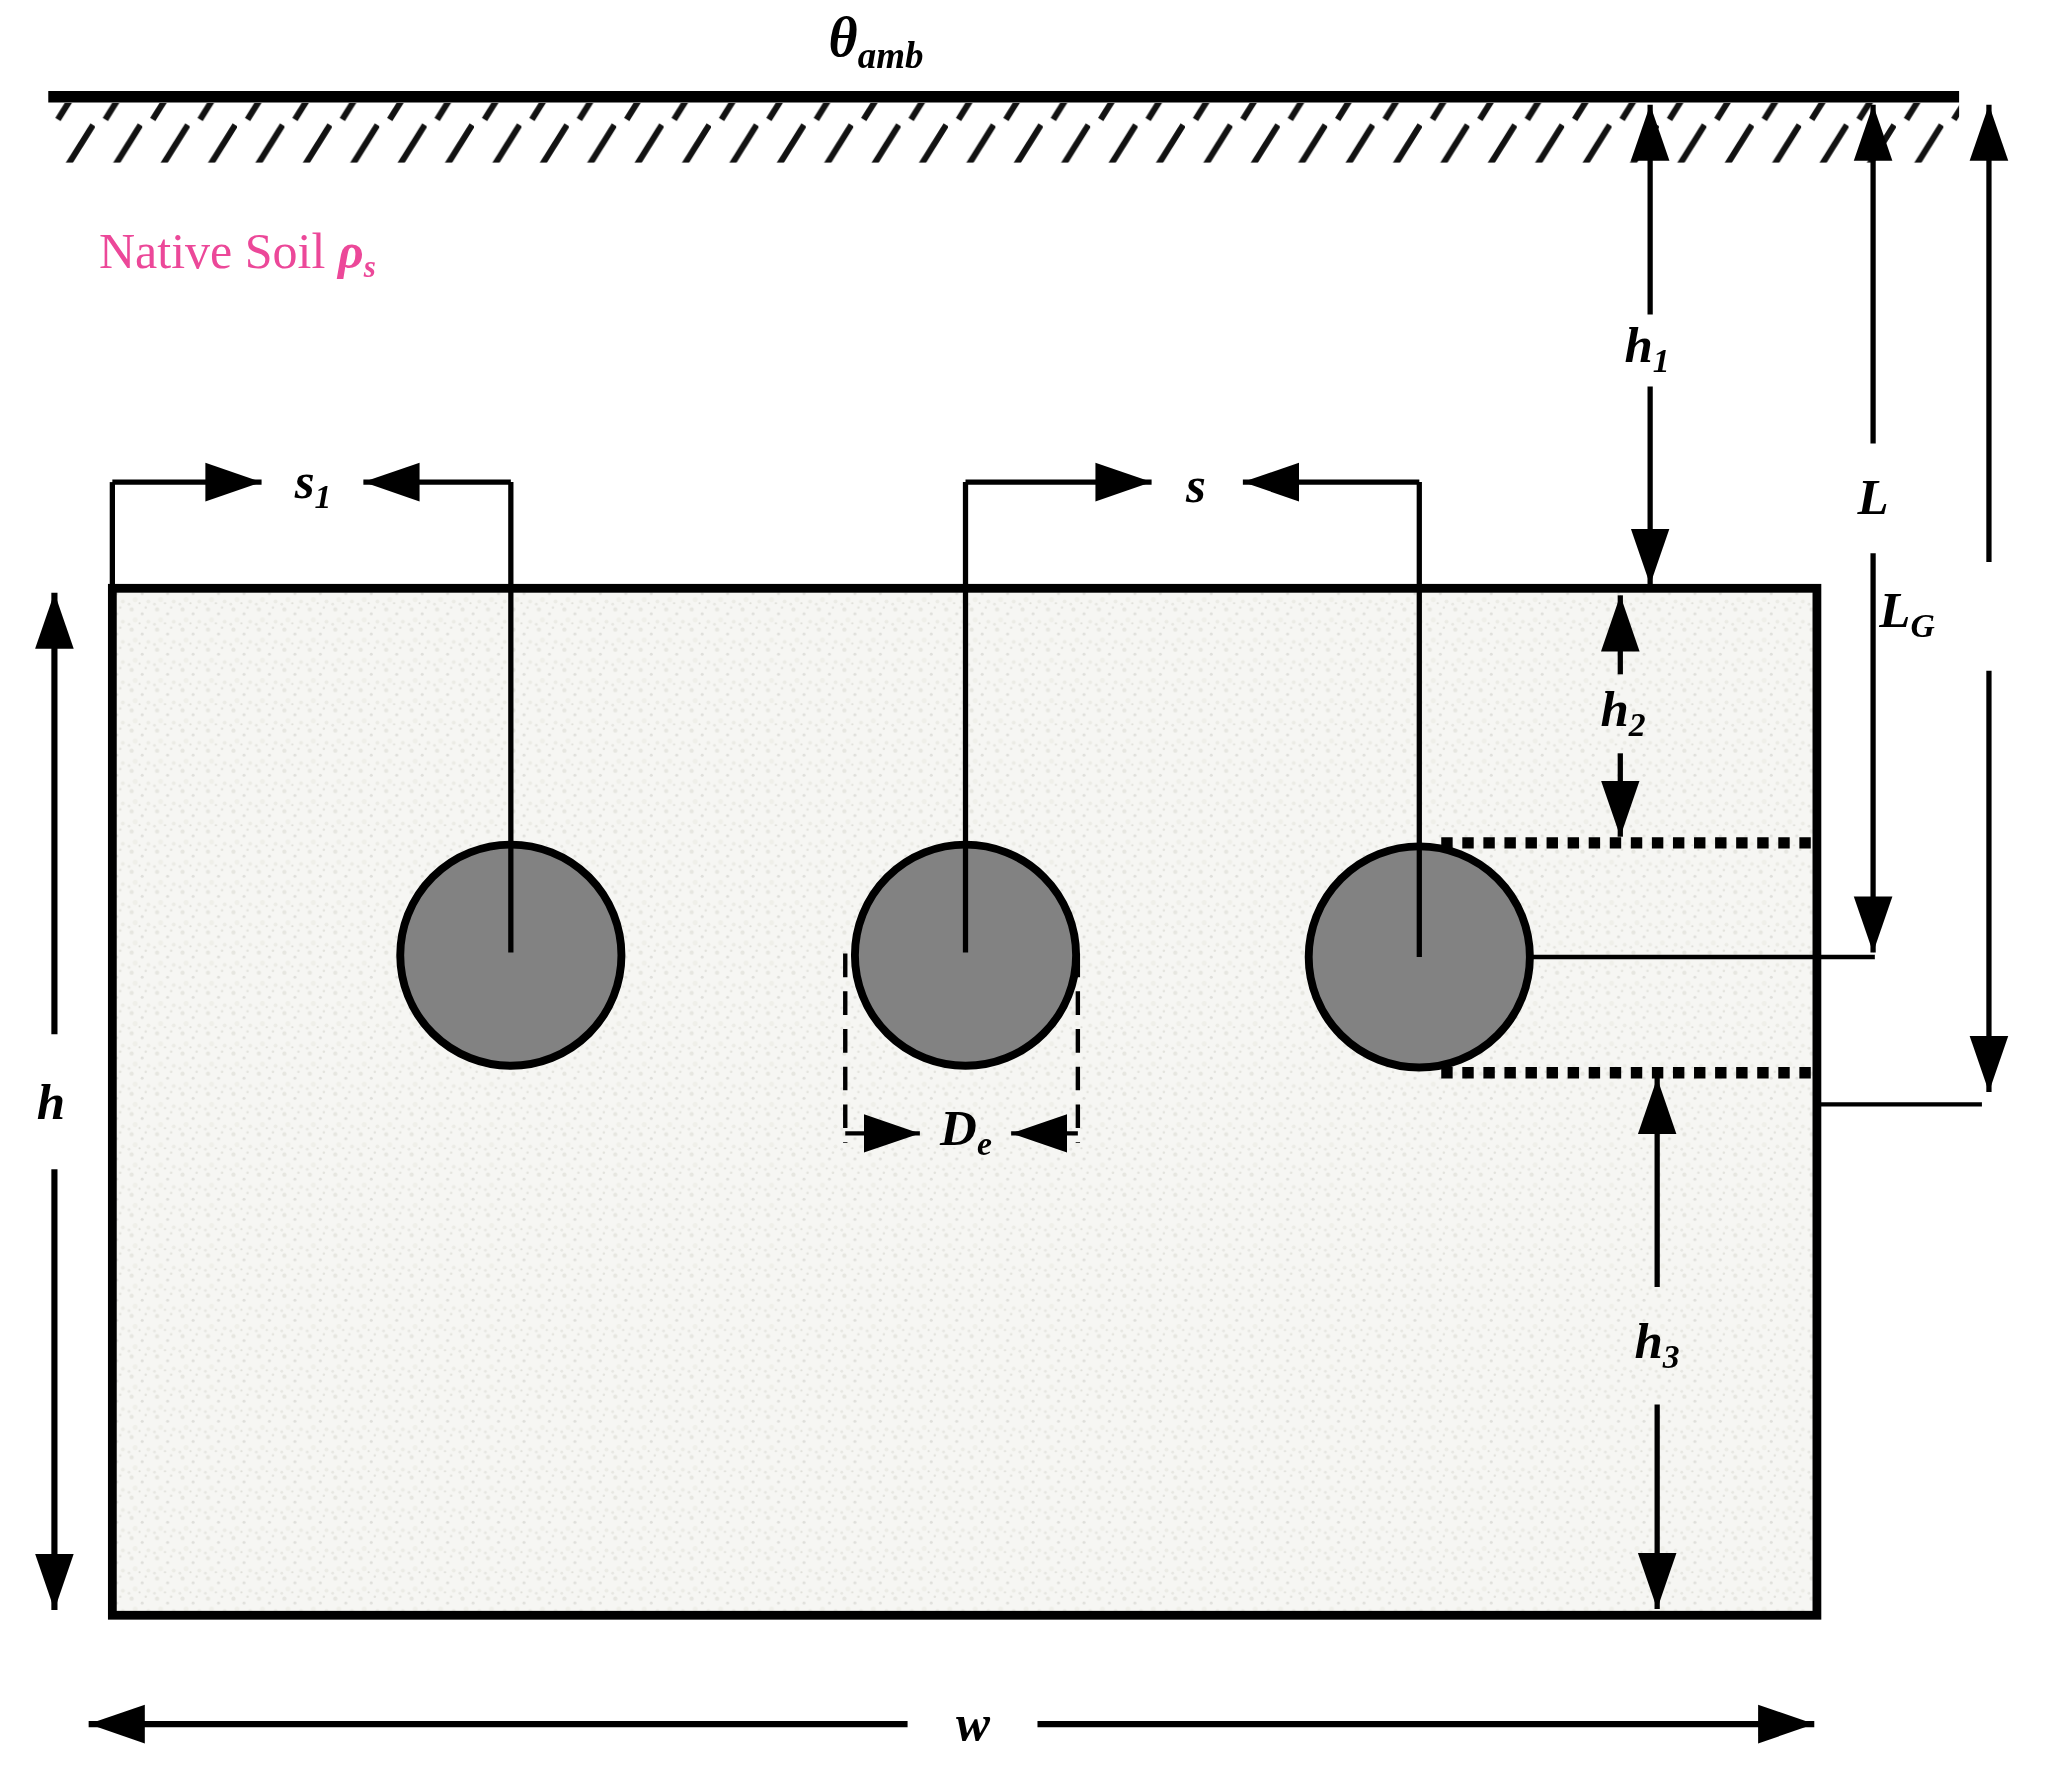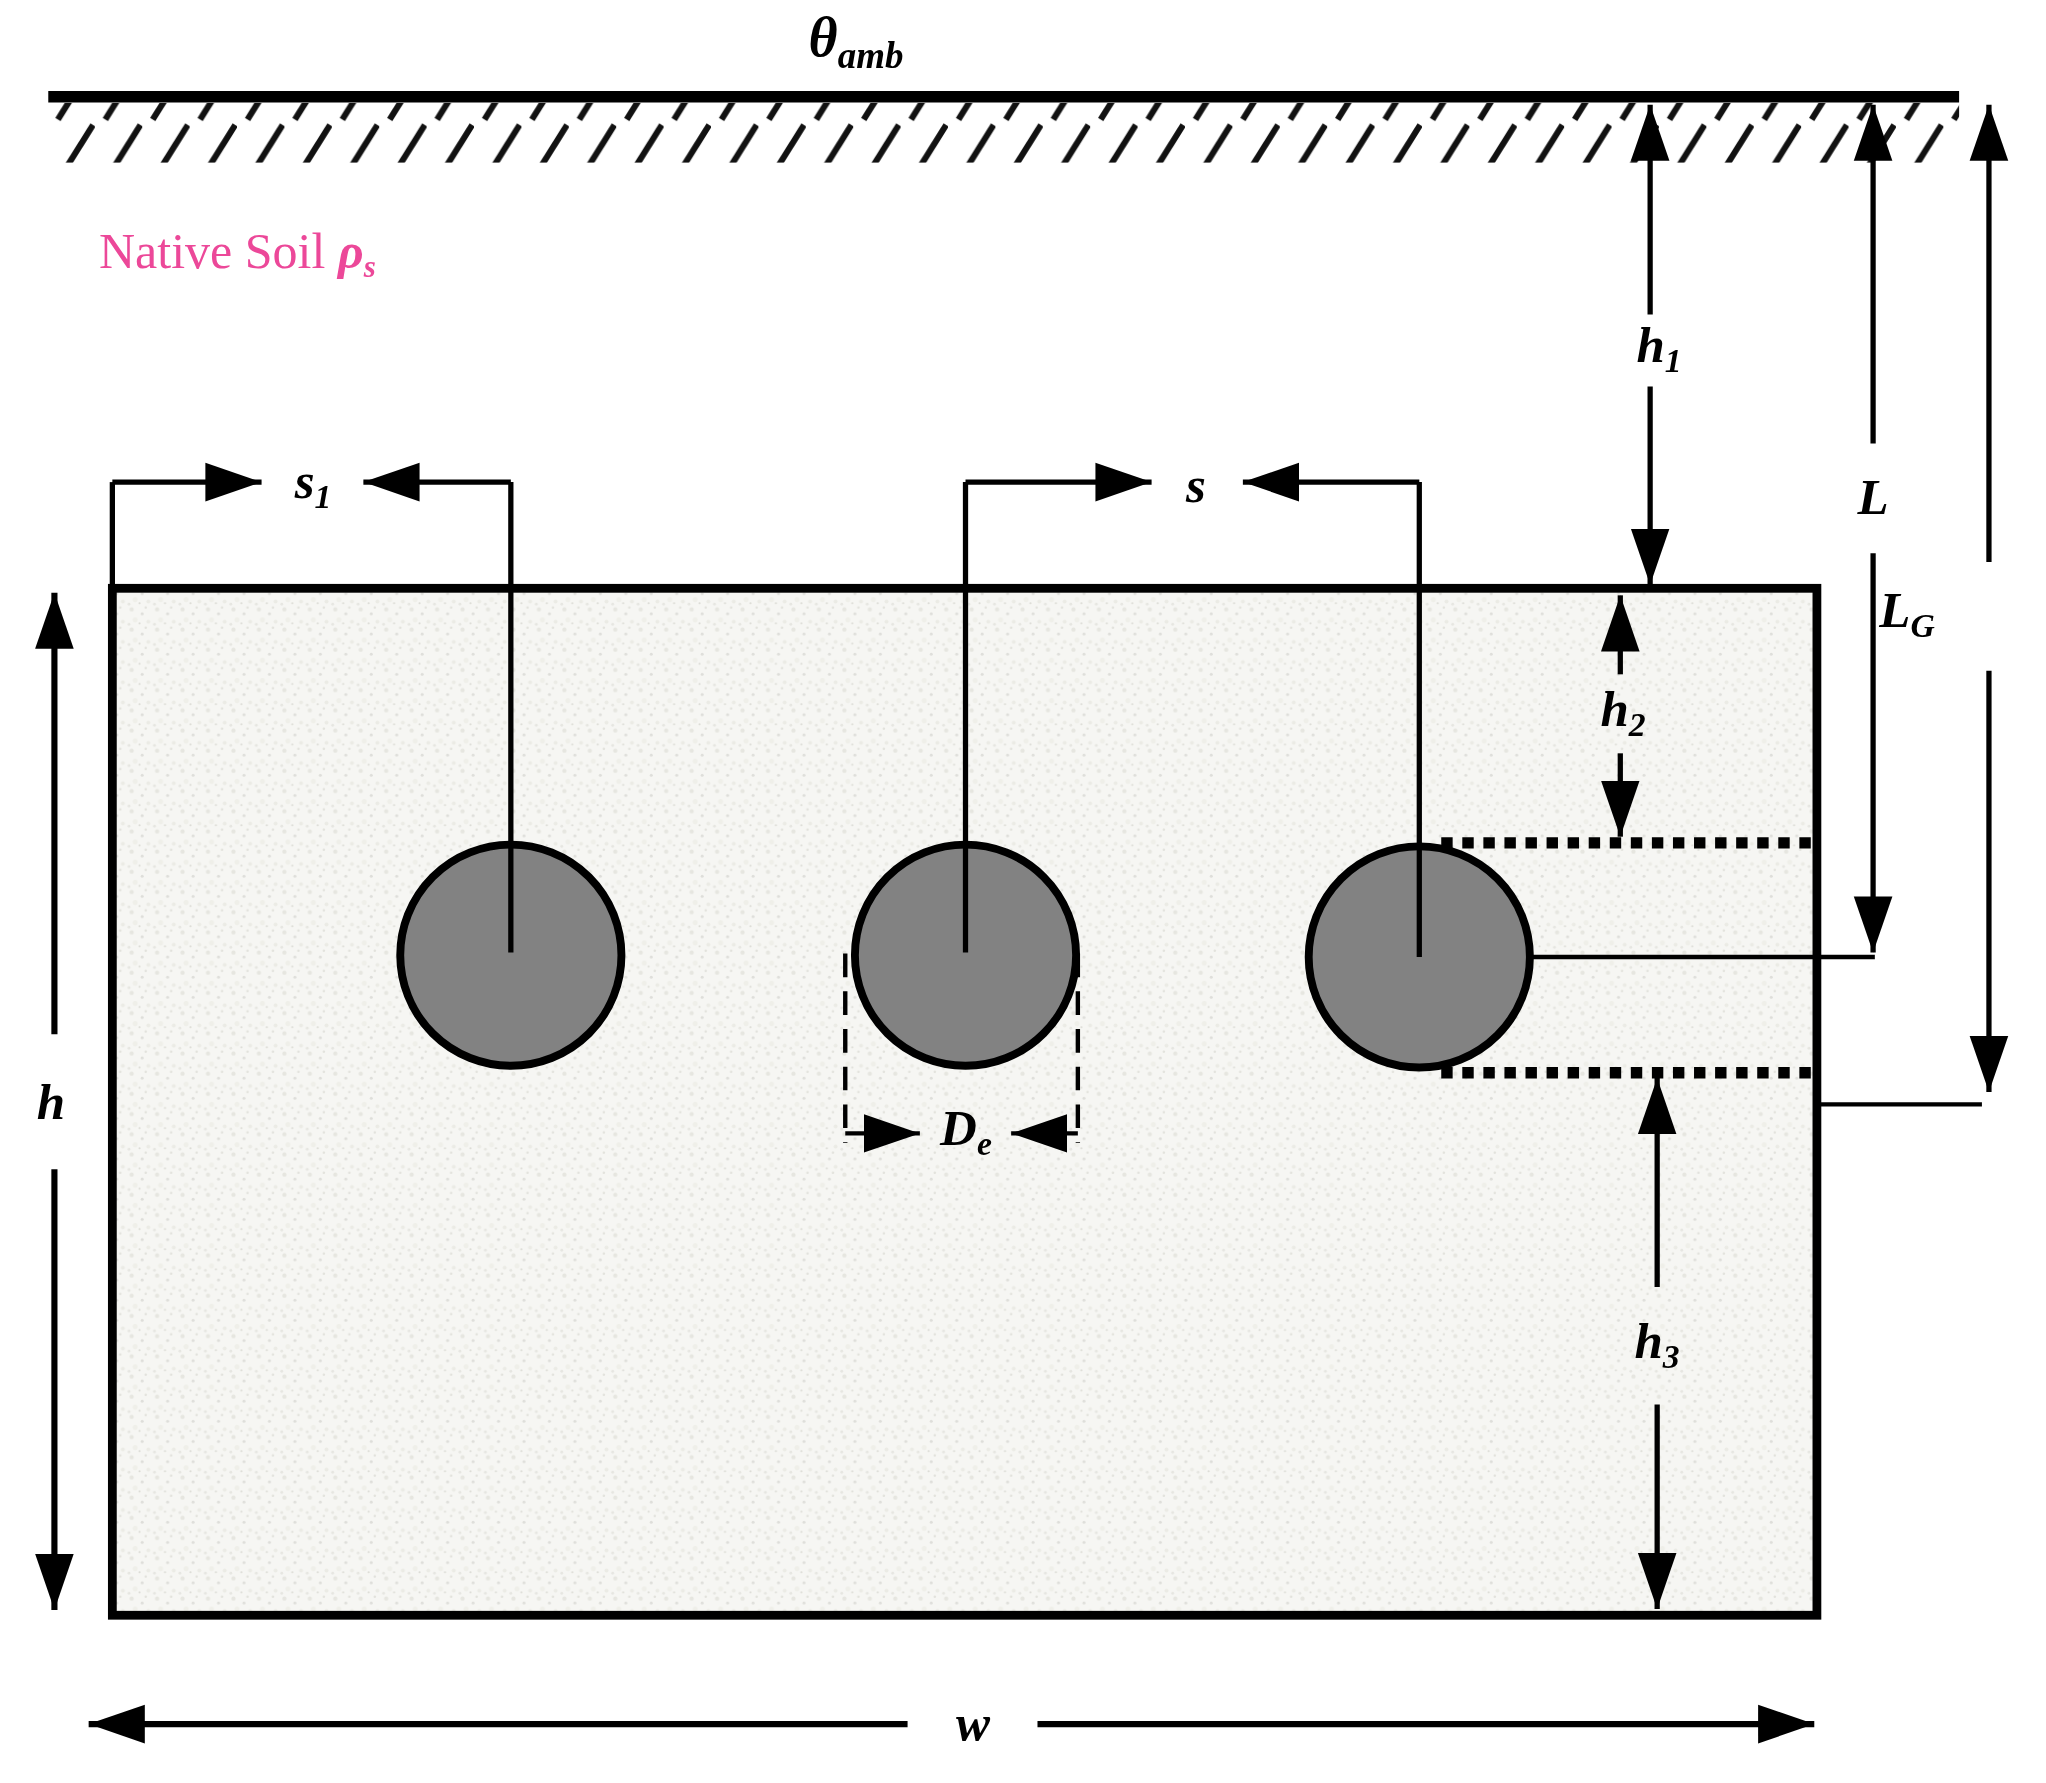"θamb" .theta { margin-left: none -> 20px }
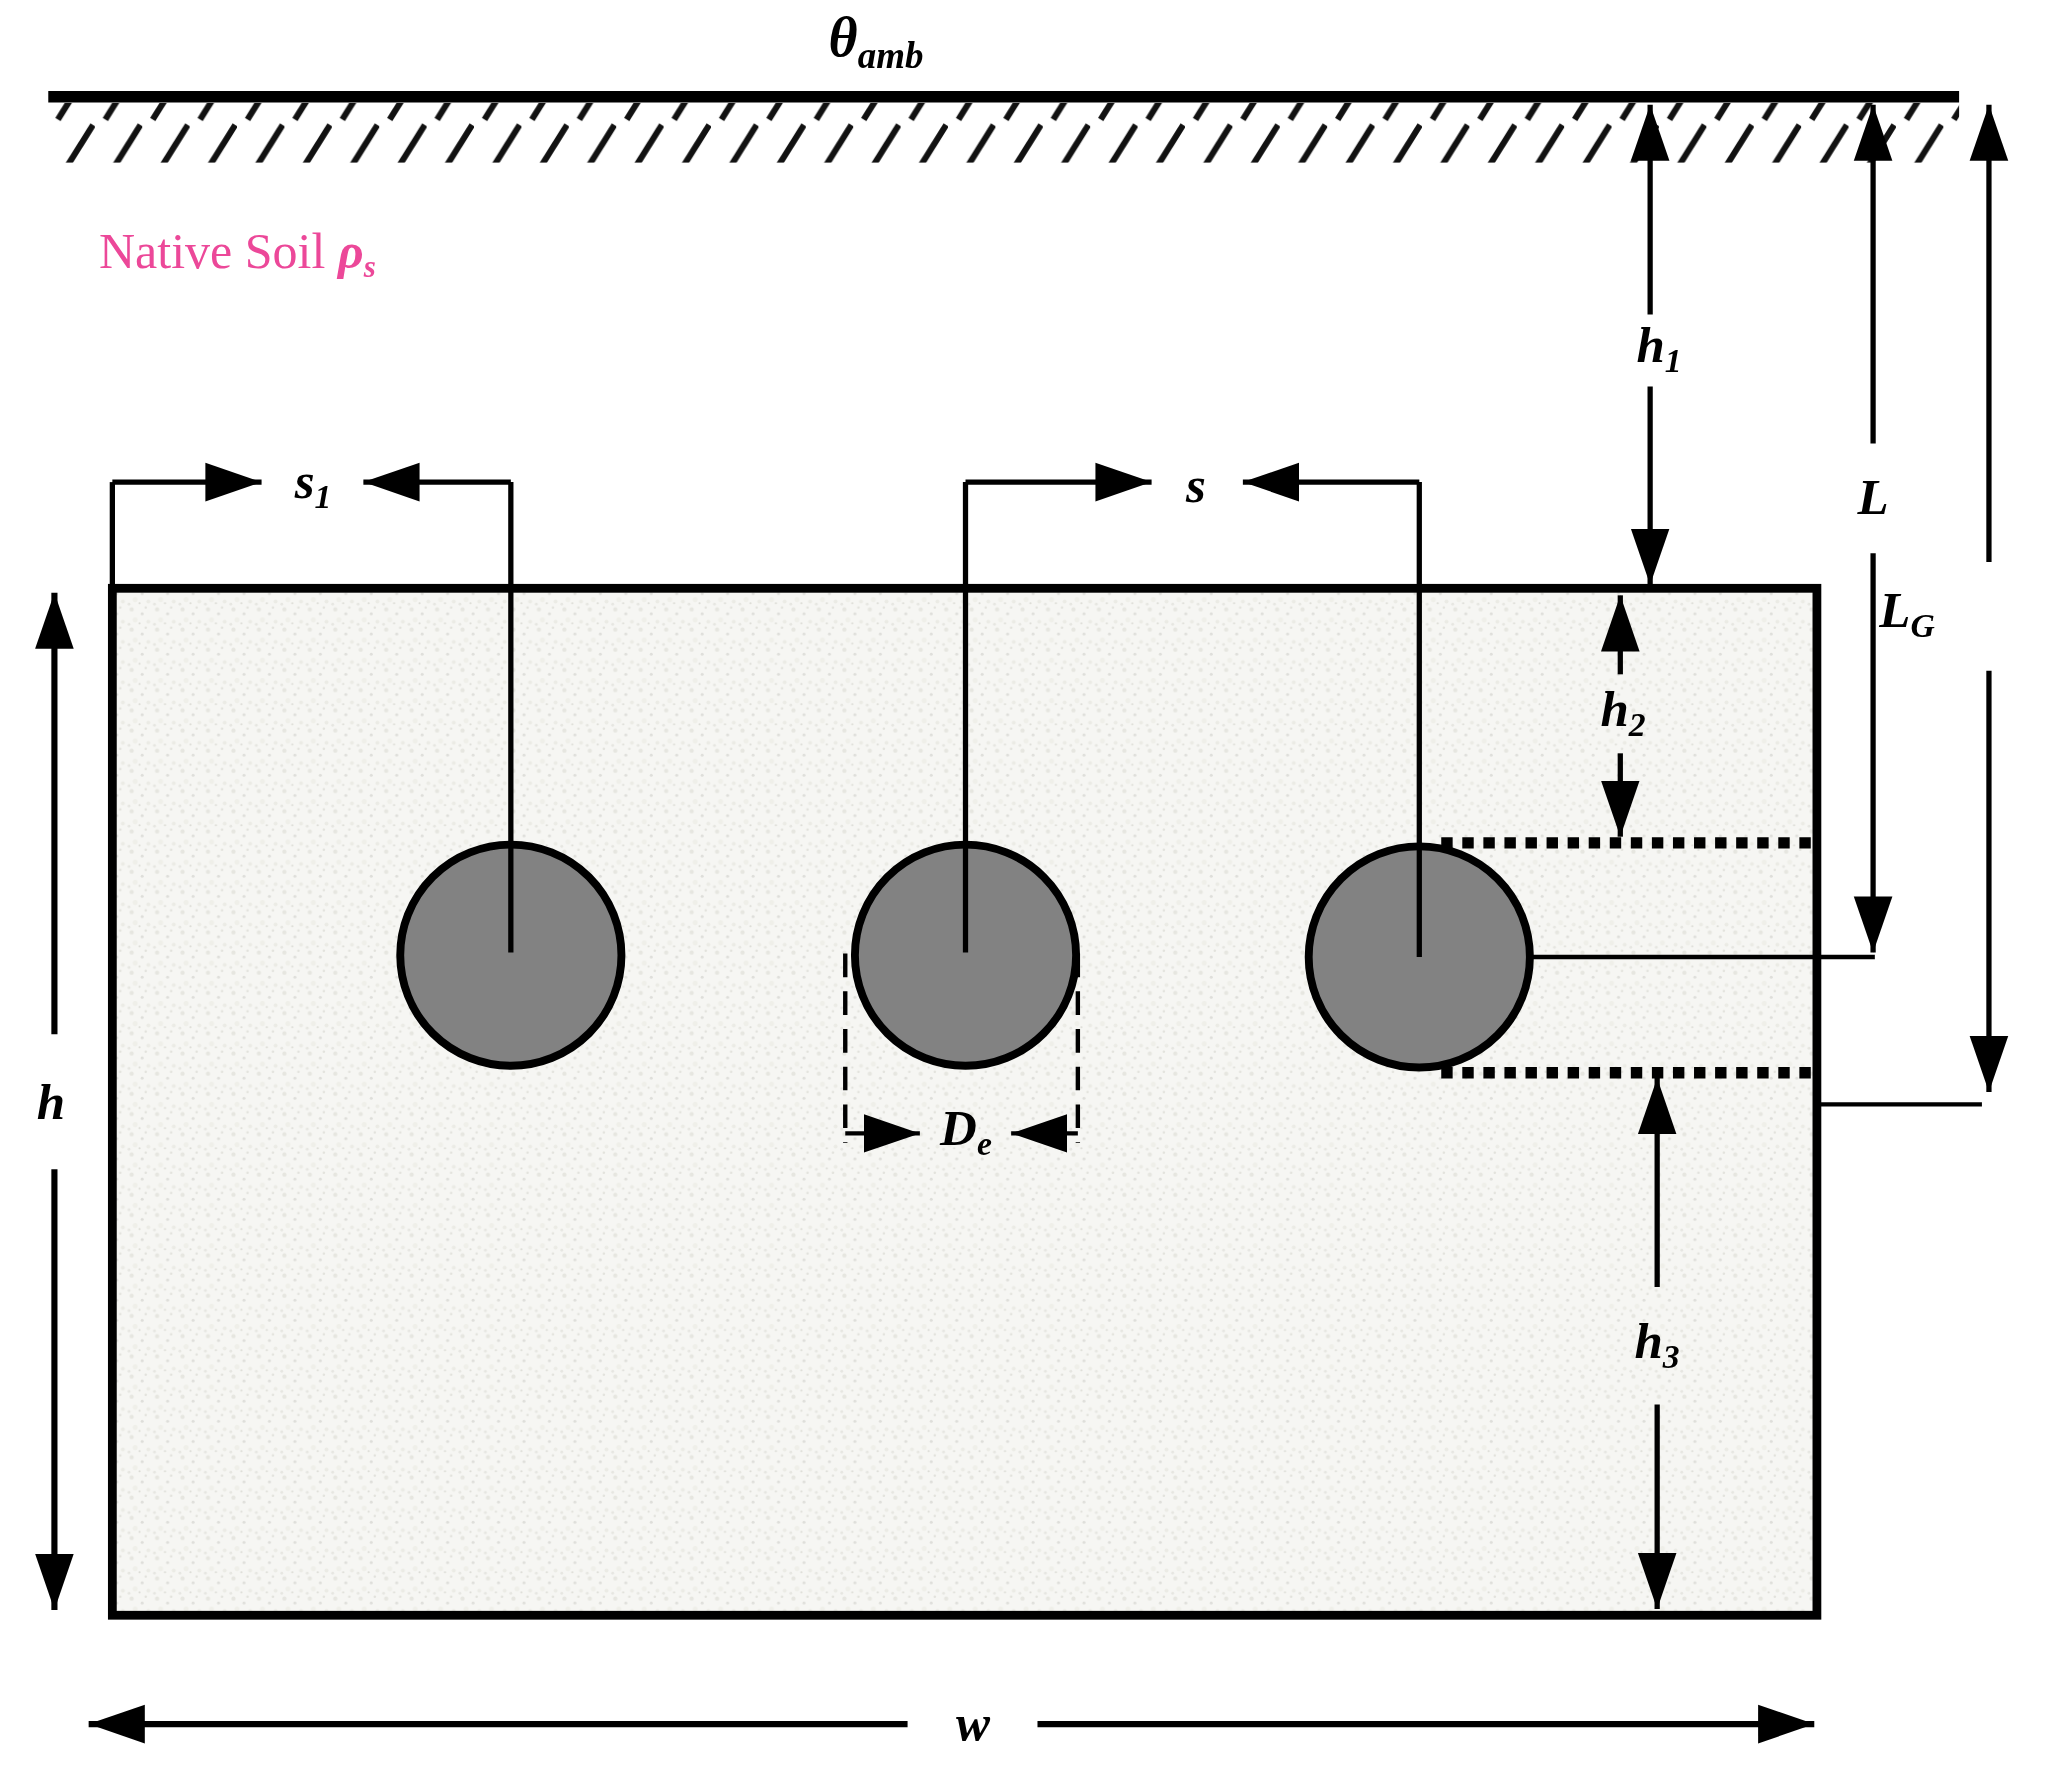"h1" div.lbl { margin-left: 12px -> none }
